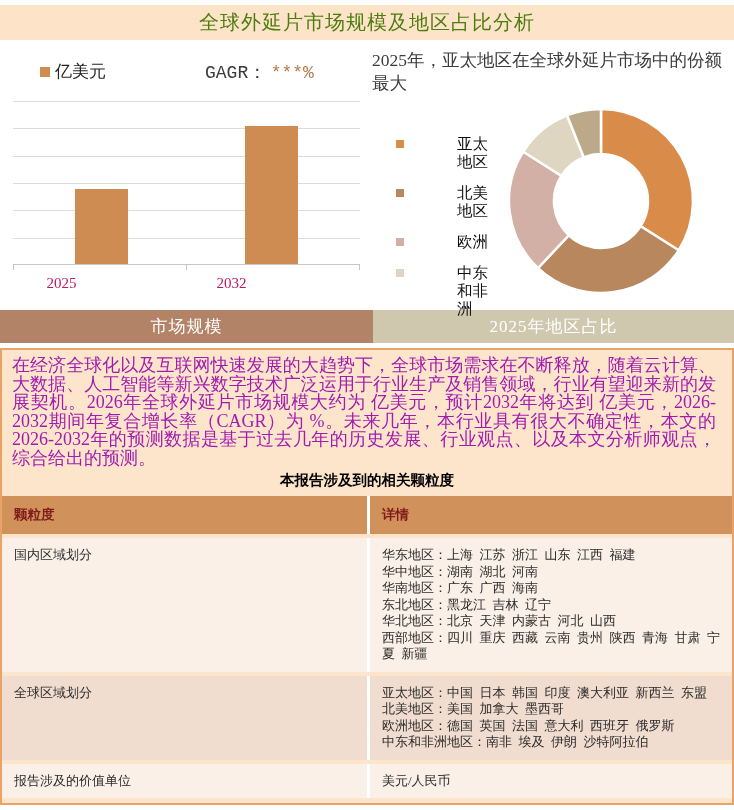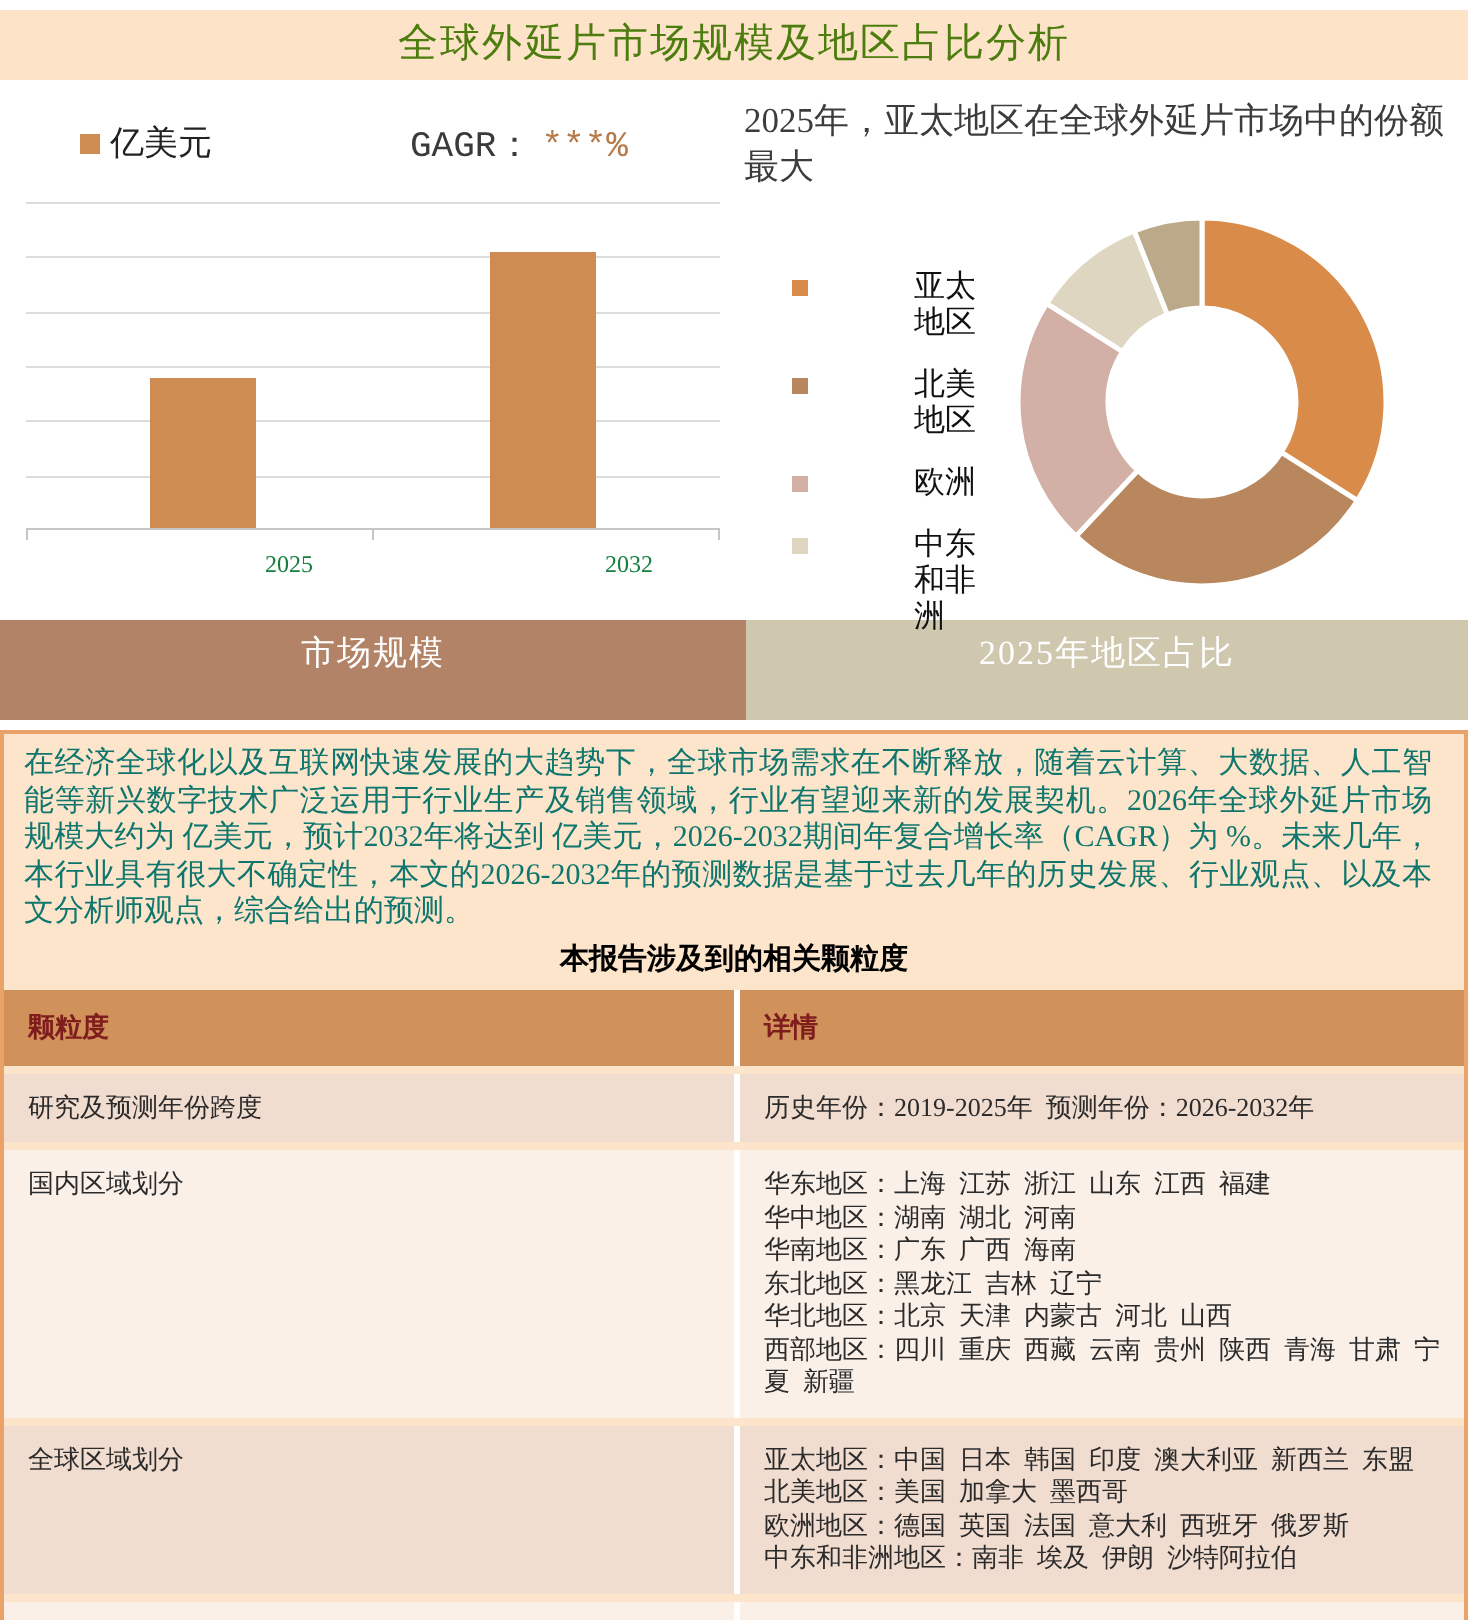"2025" .x-label { color: #15803d -> #be185d; font-size: 12px -> 15px; text-align: right -> left }
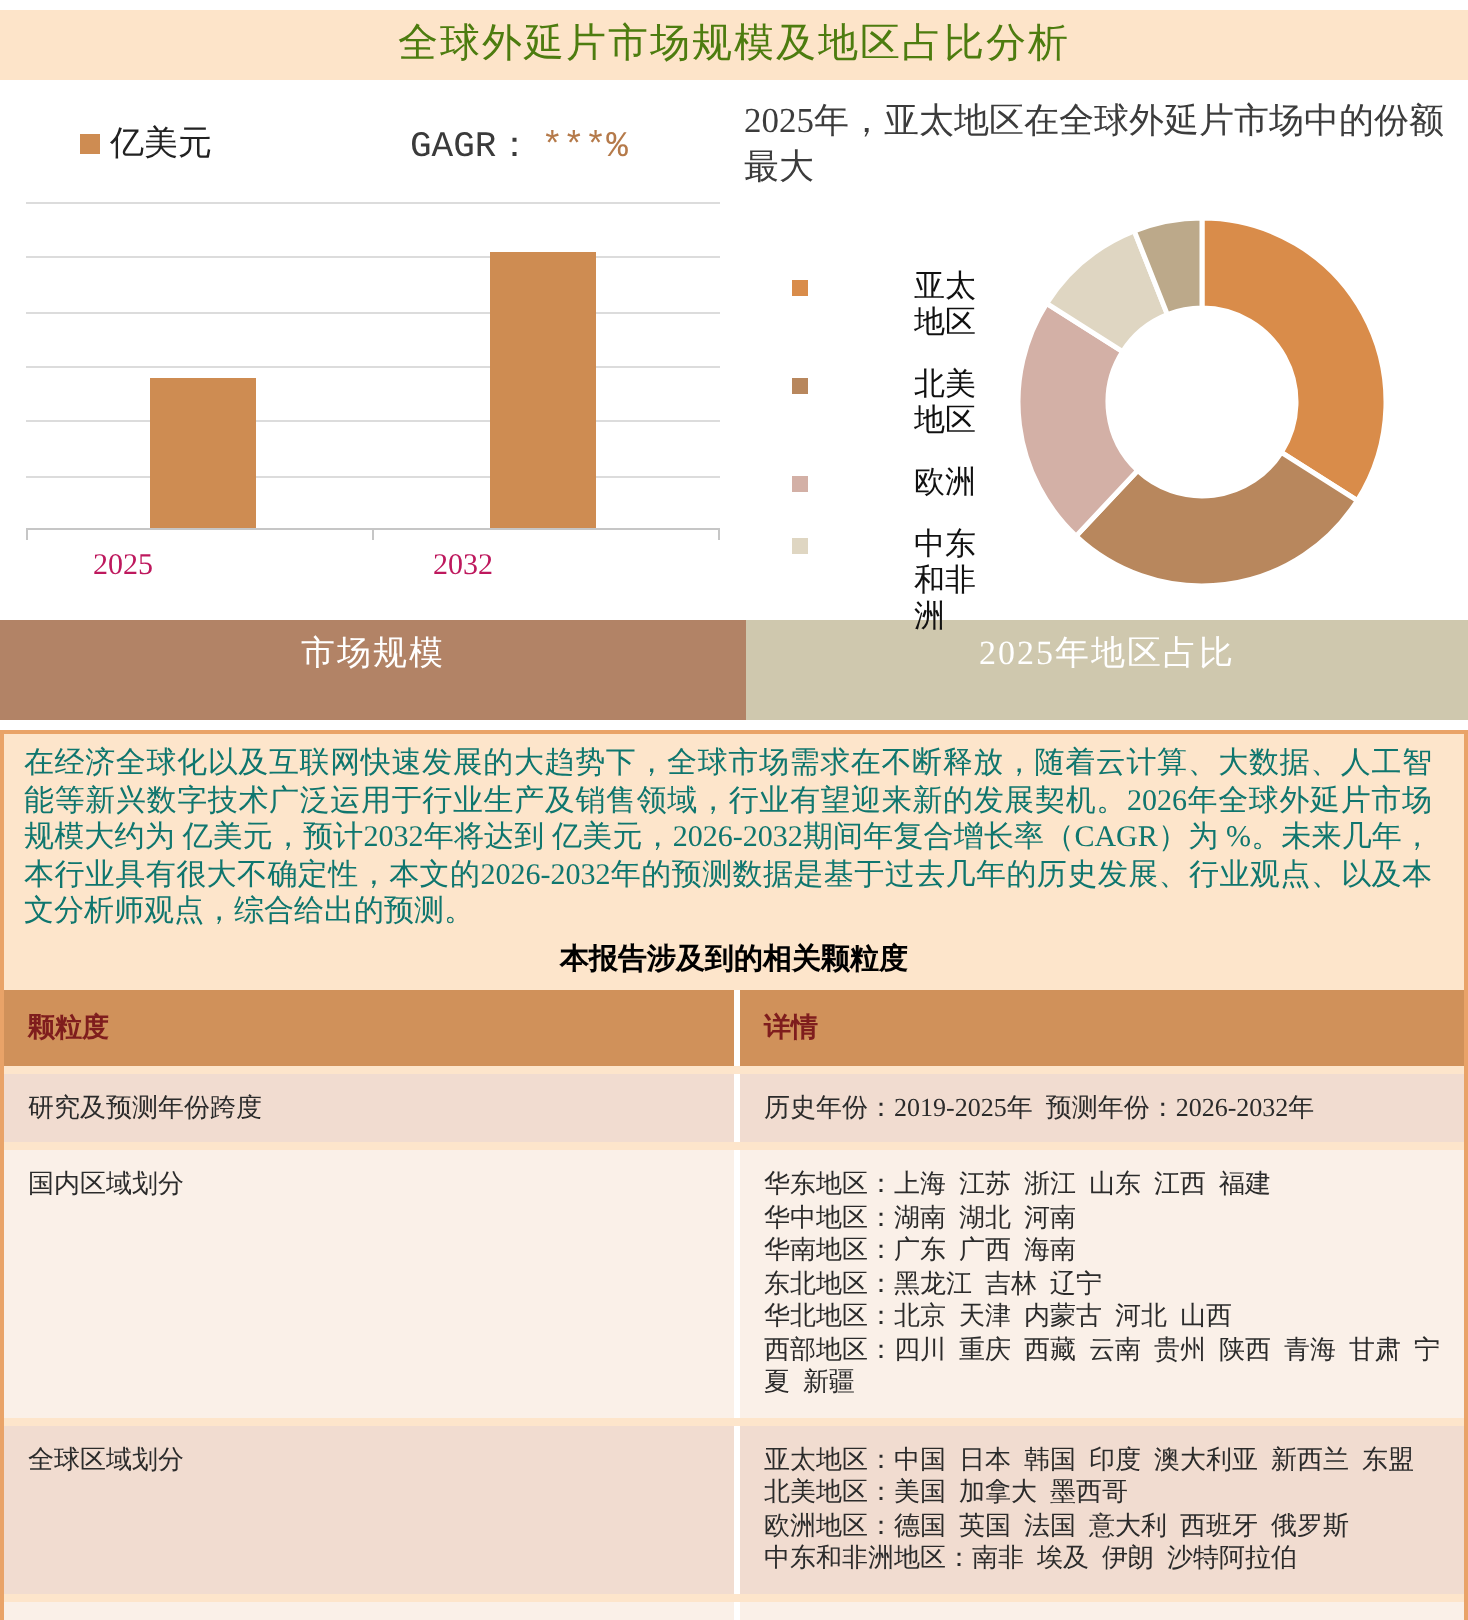"市场规模" .tabs-row { height: 50px -> 33px }
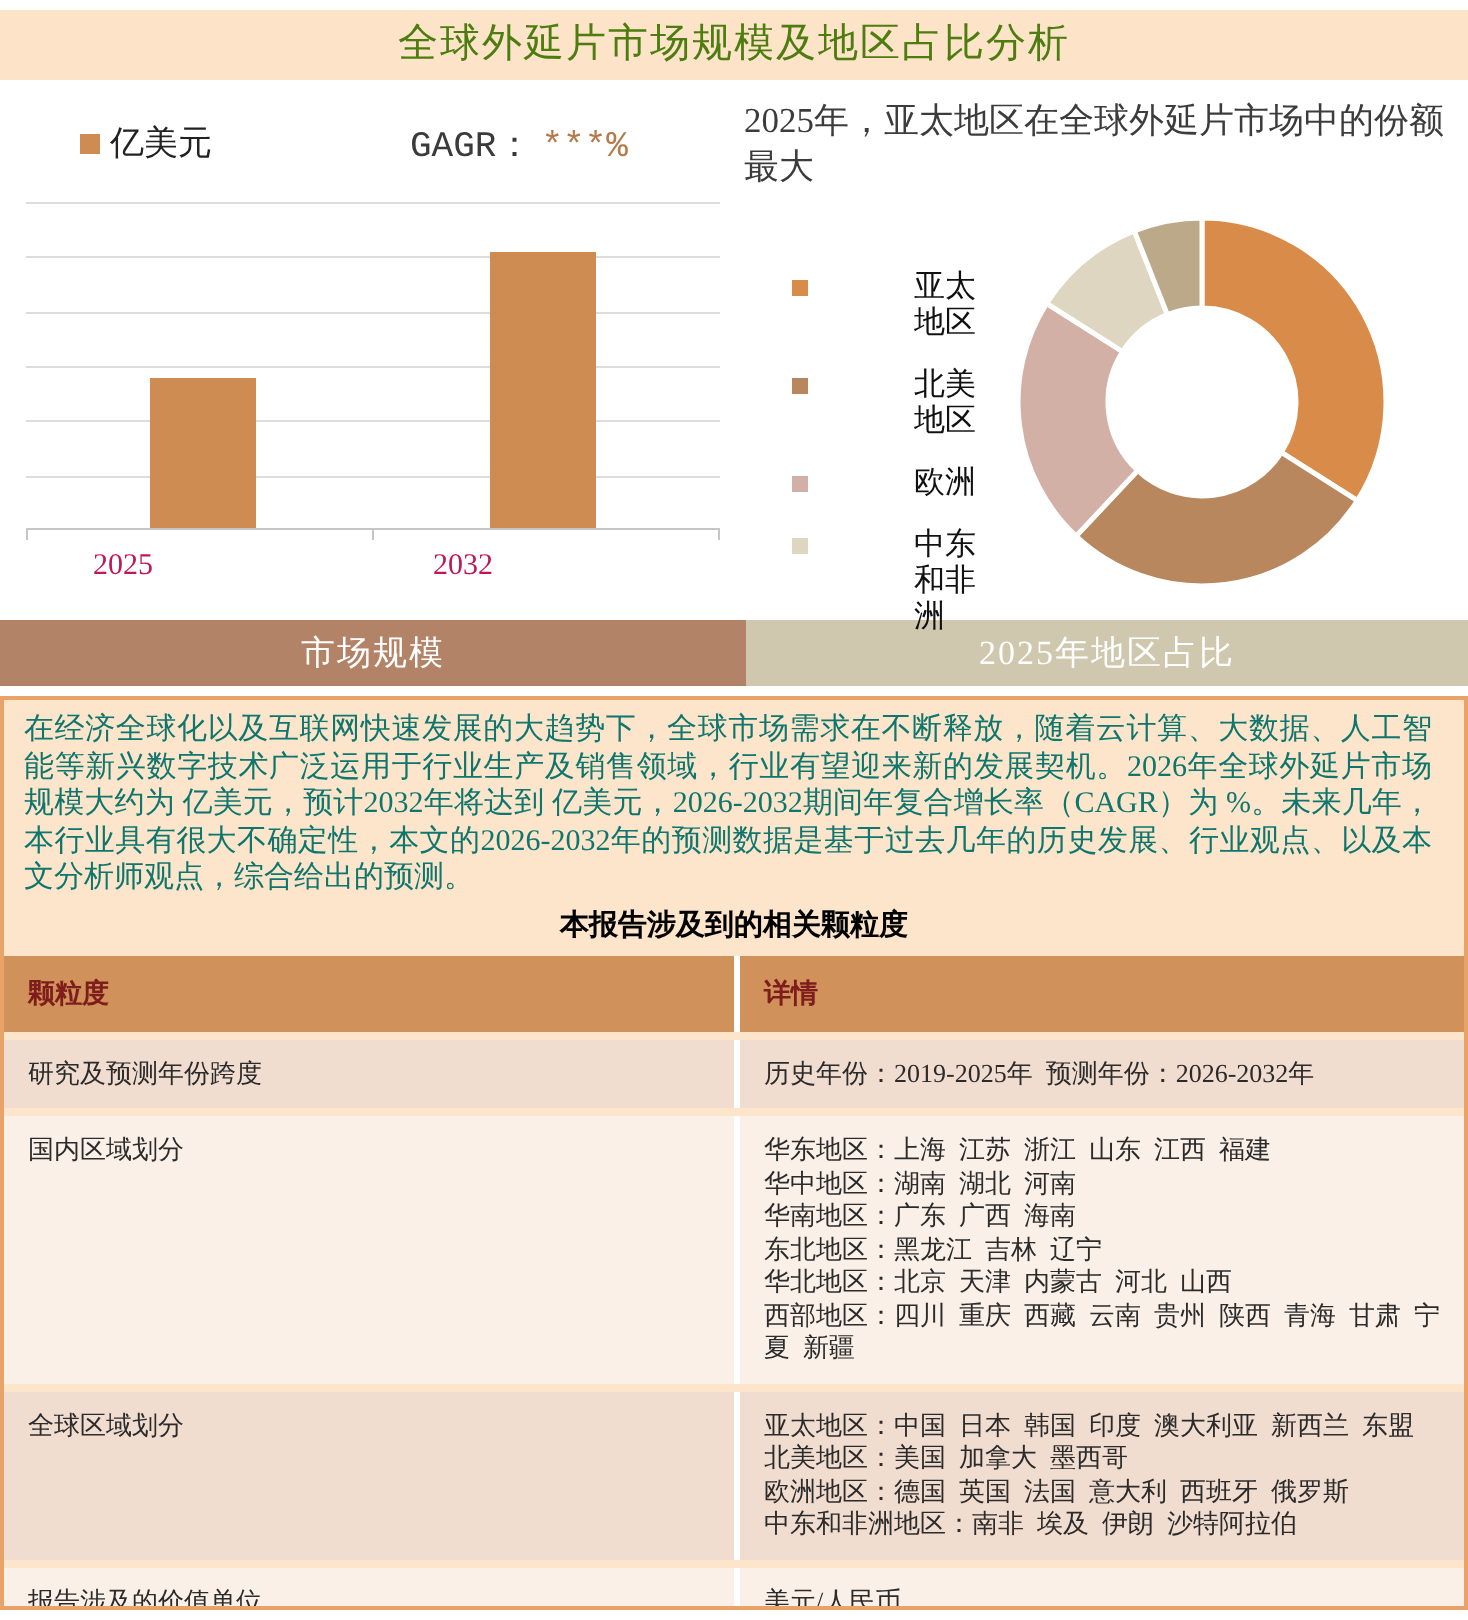"在经济全球化以及互联网快速发展的大趋势下，全球市场需求在不断释放，随着云计算、大" .report-paragraph { color: #0f766e -> #a21caf; font-size: 15px -> 18px }
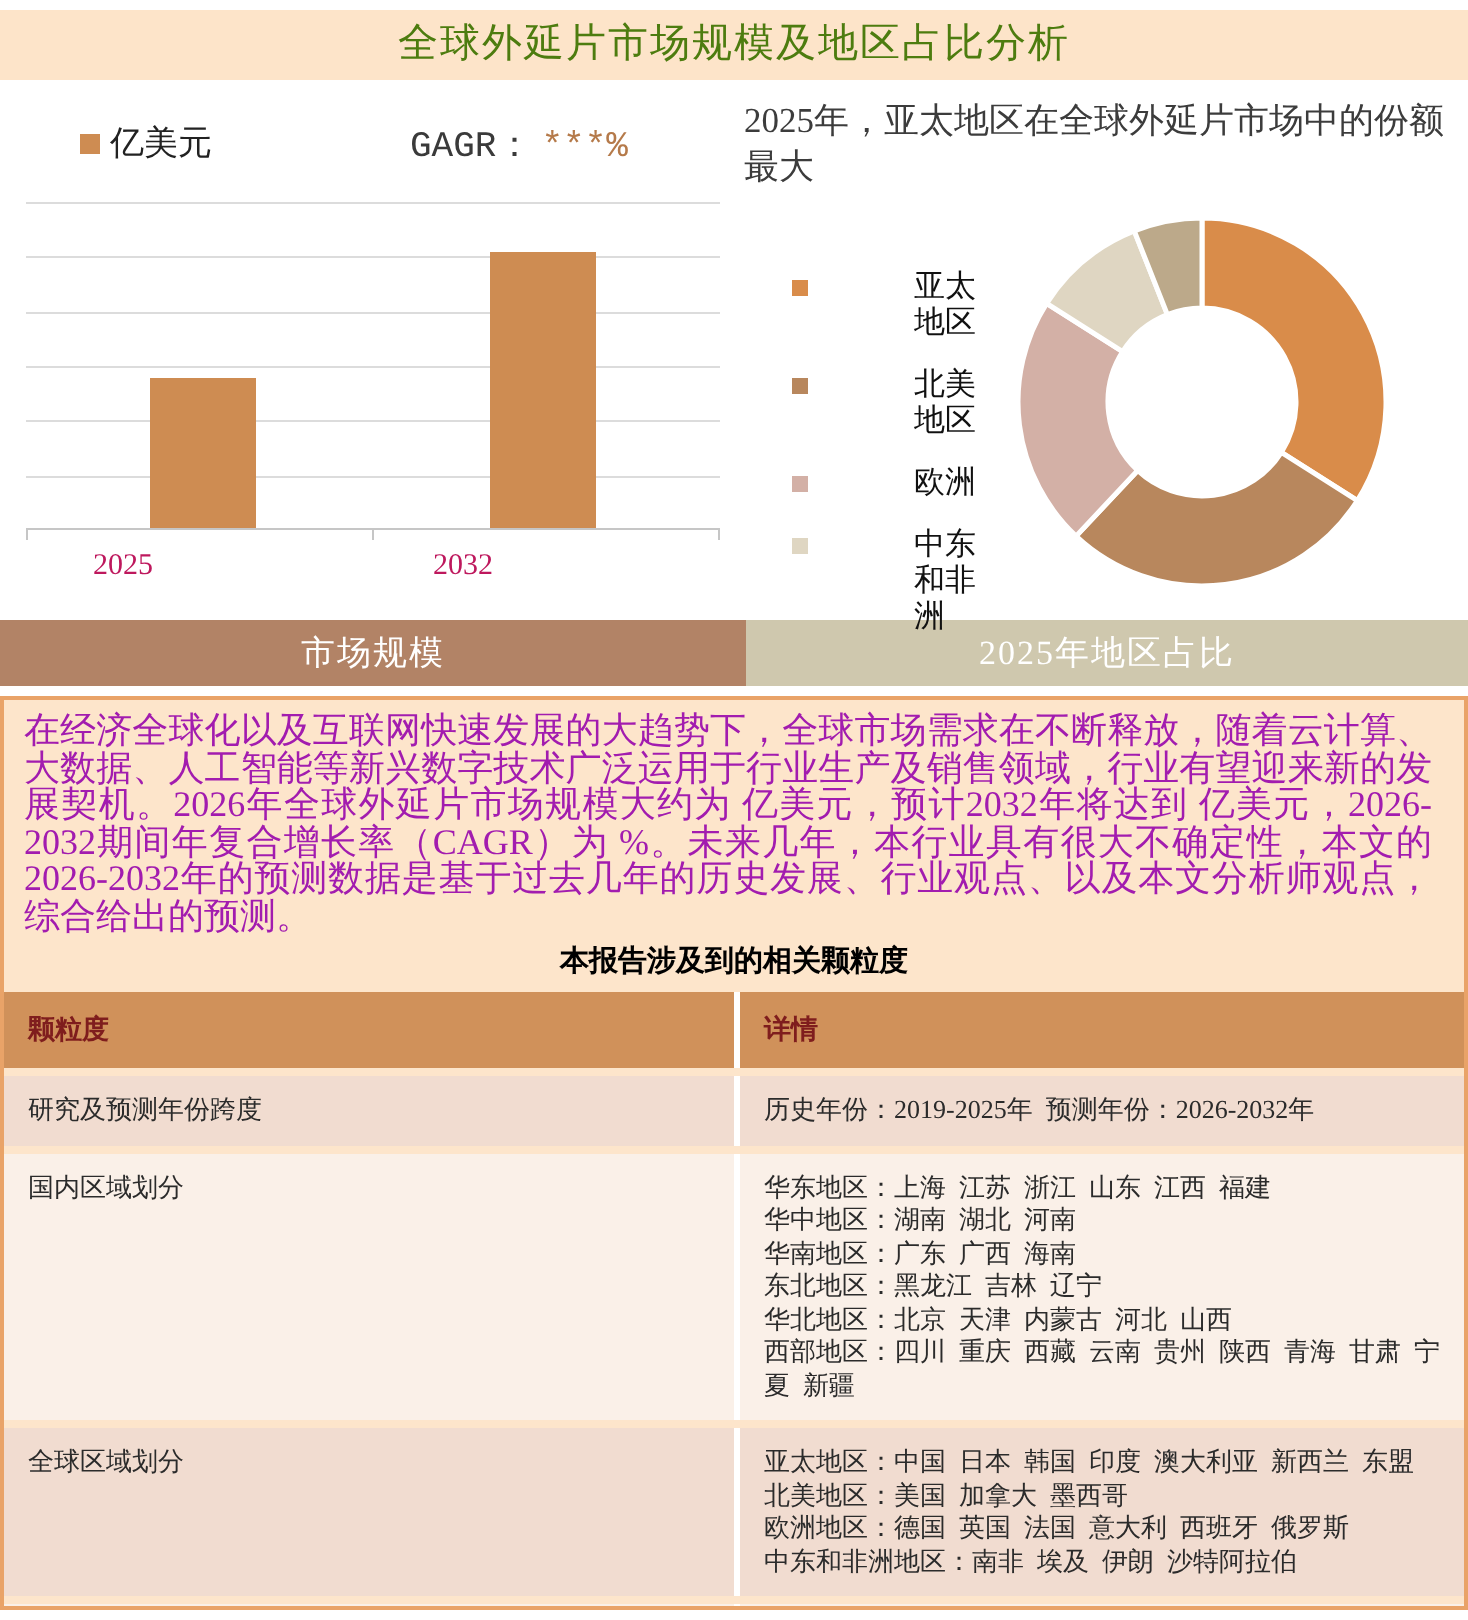"研究及预测年份跨度" tr.row-a { html: <tr> <td>研究及预测年份跨度</td> <td>历史年份：2019-2025年 预测年份：2026-2032年</td> </tr> -> none }
